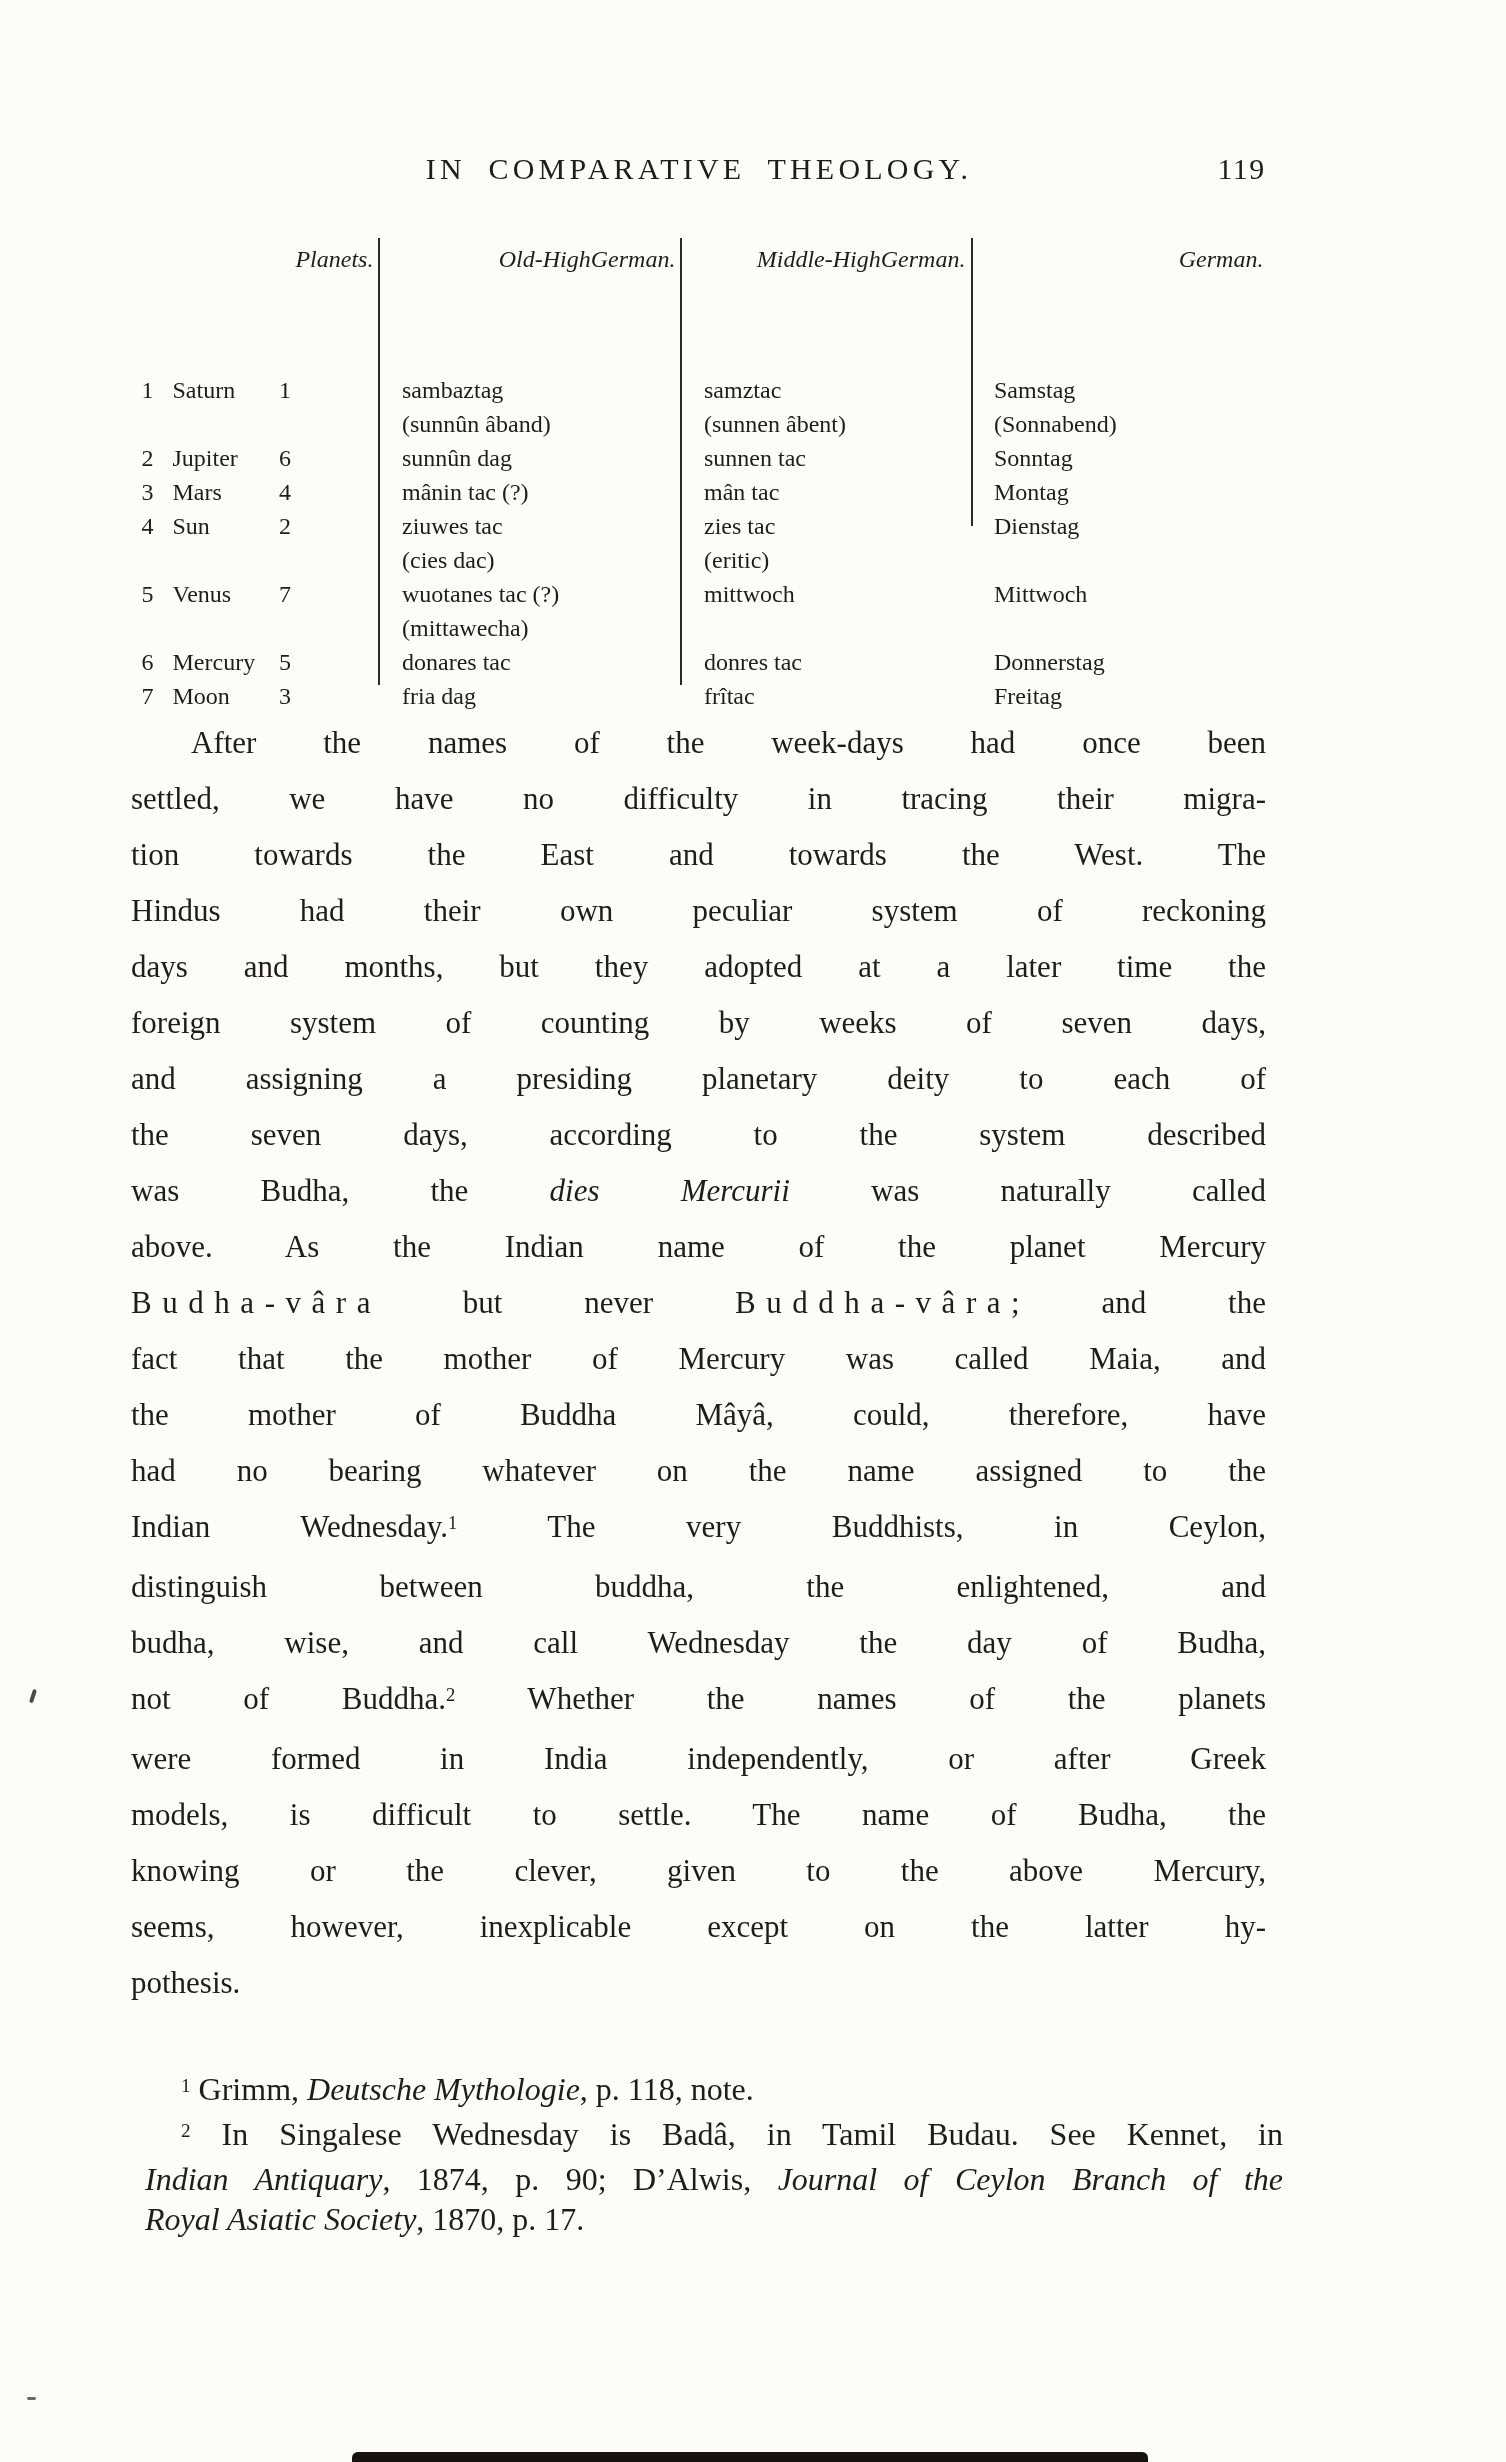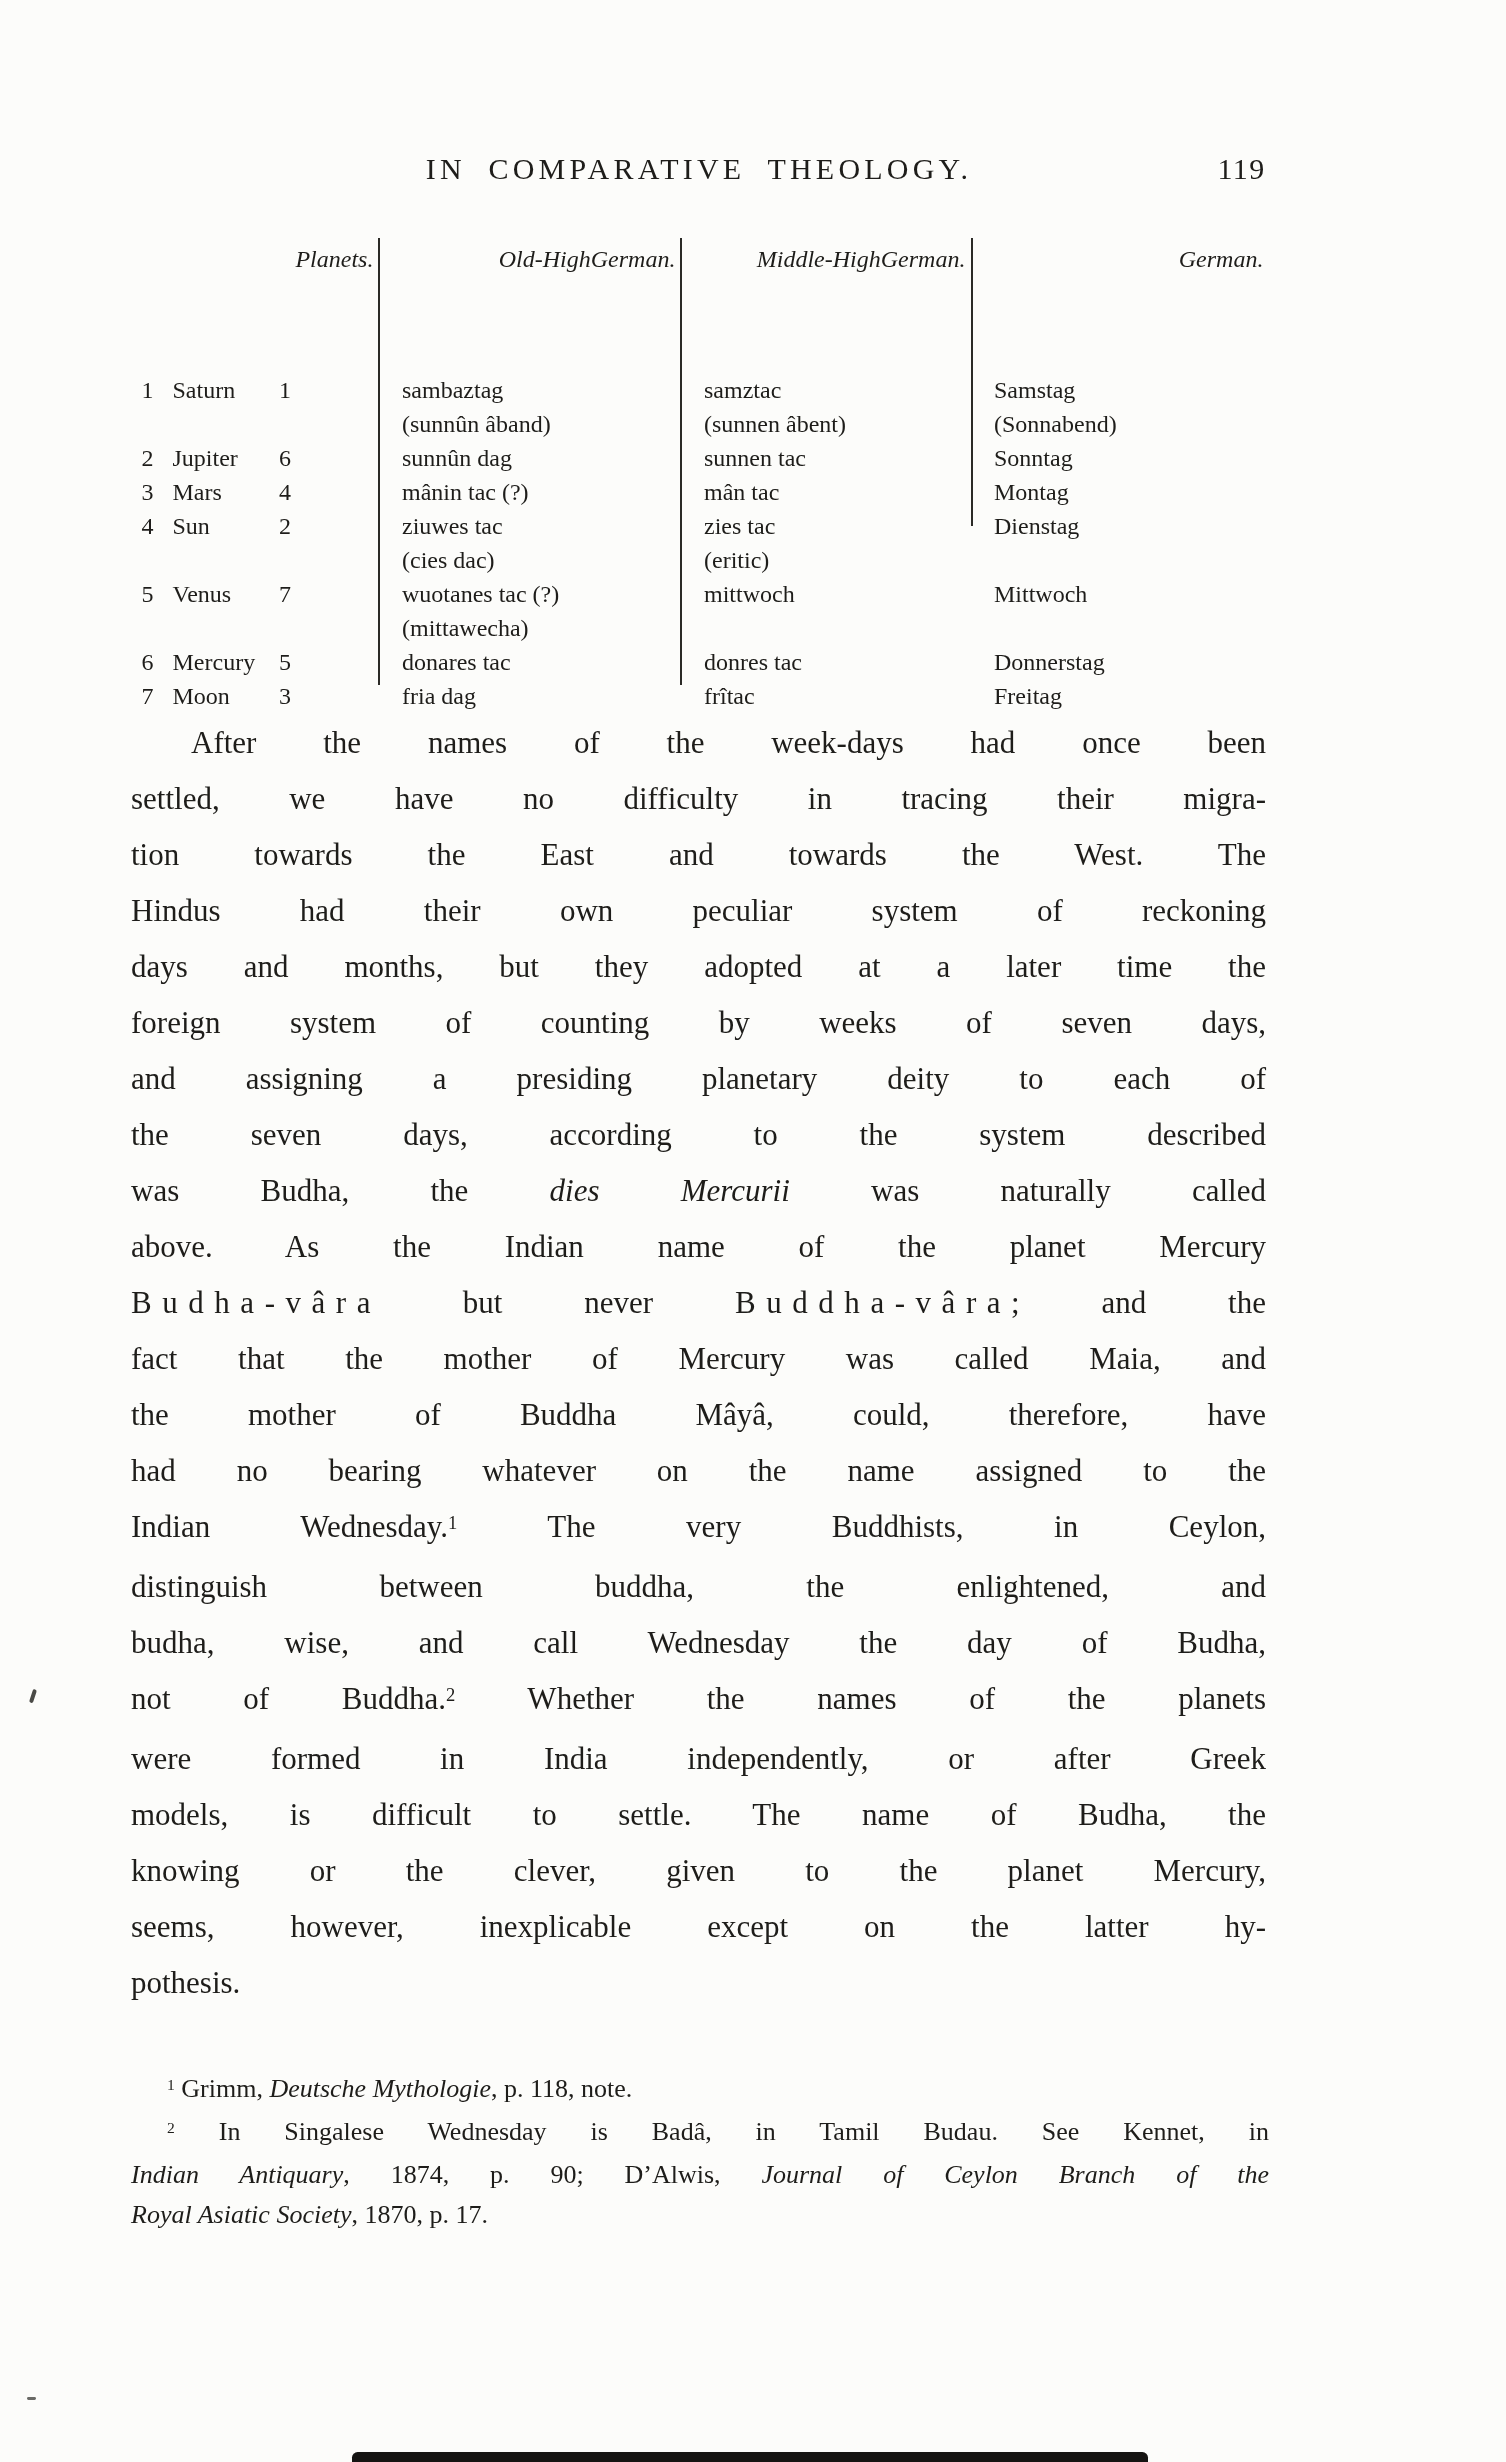"knowing or the clever, given" span { text: planet -> above }
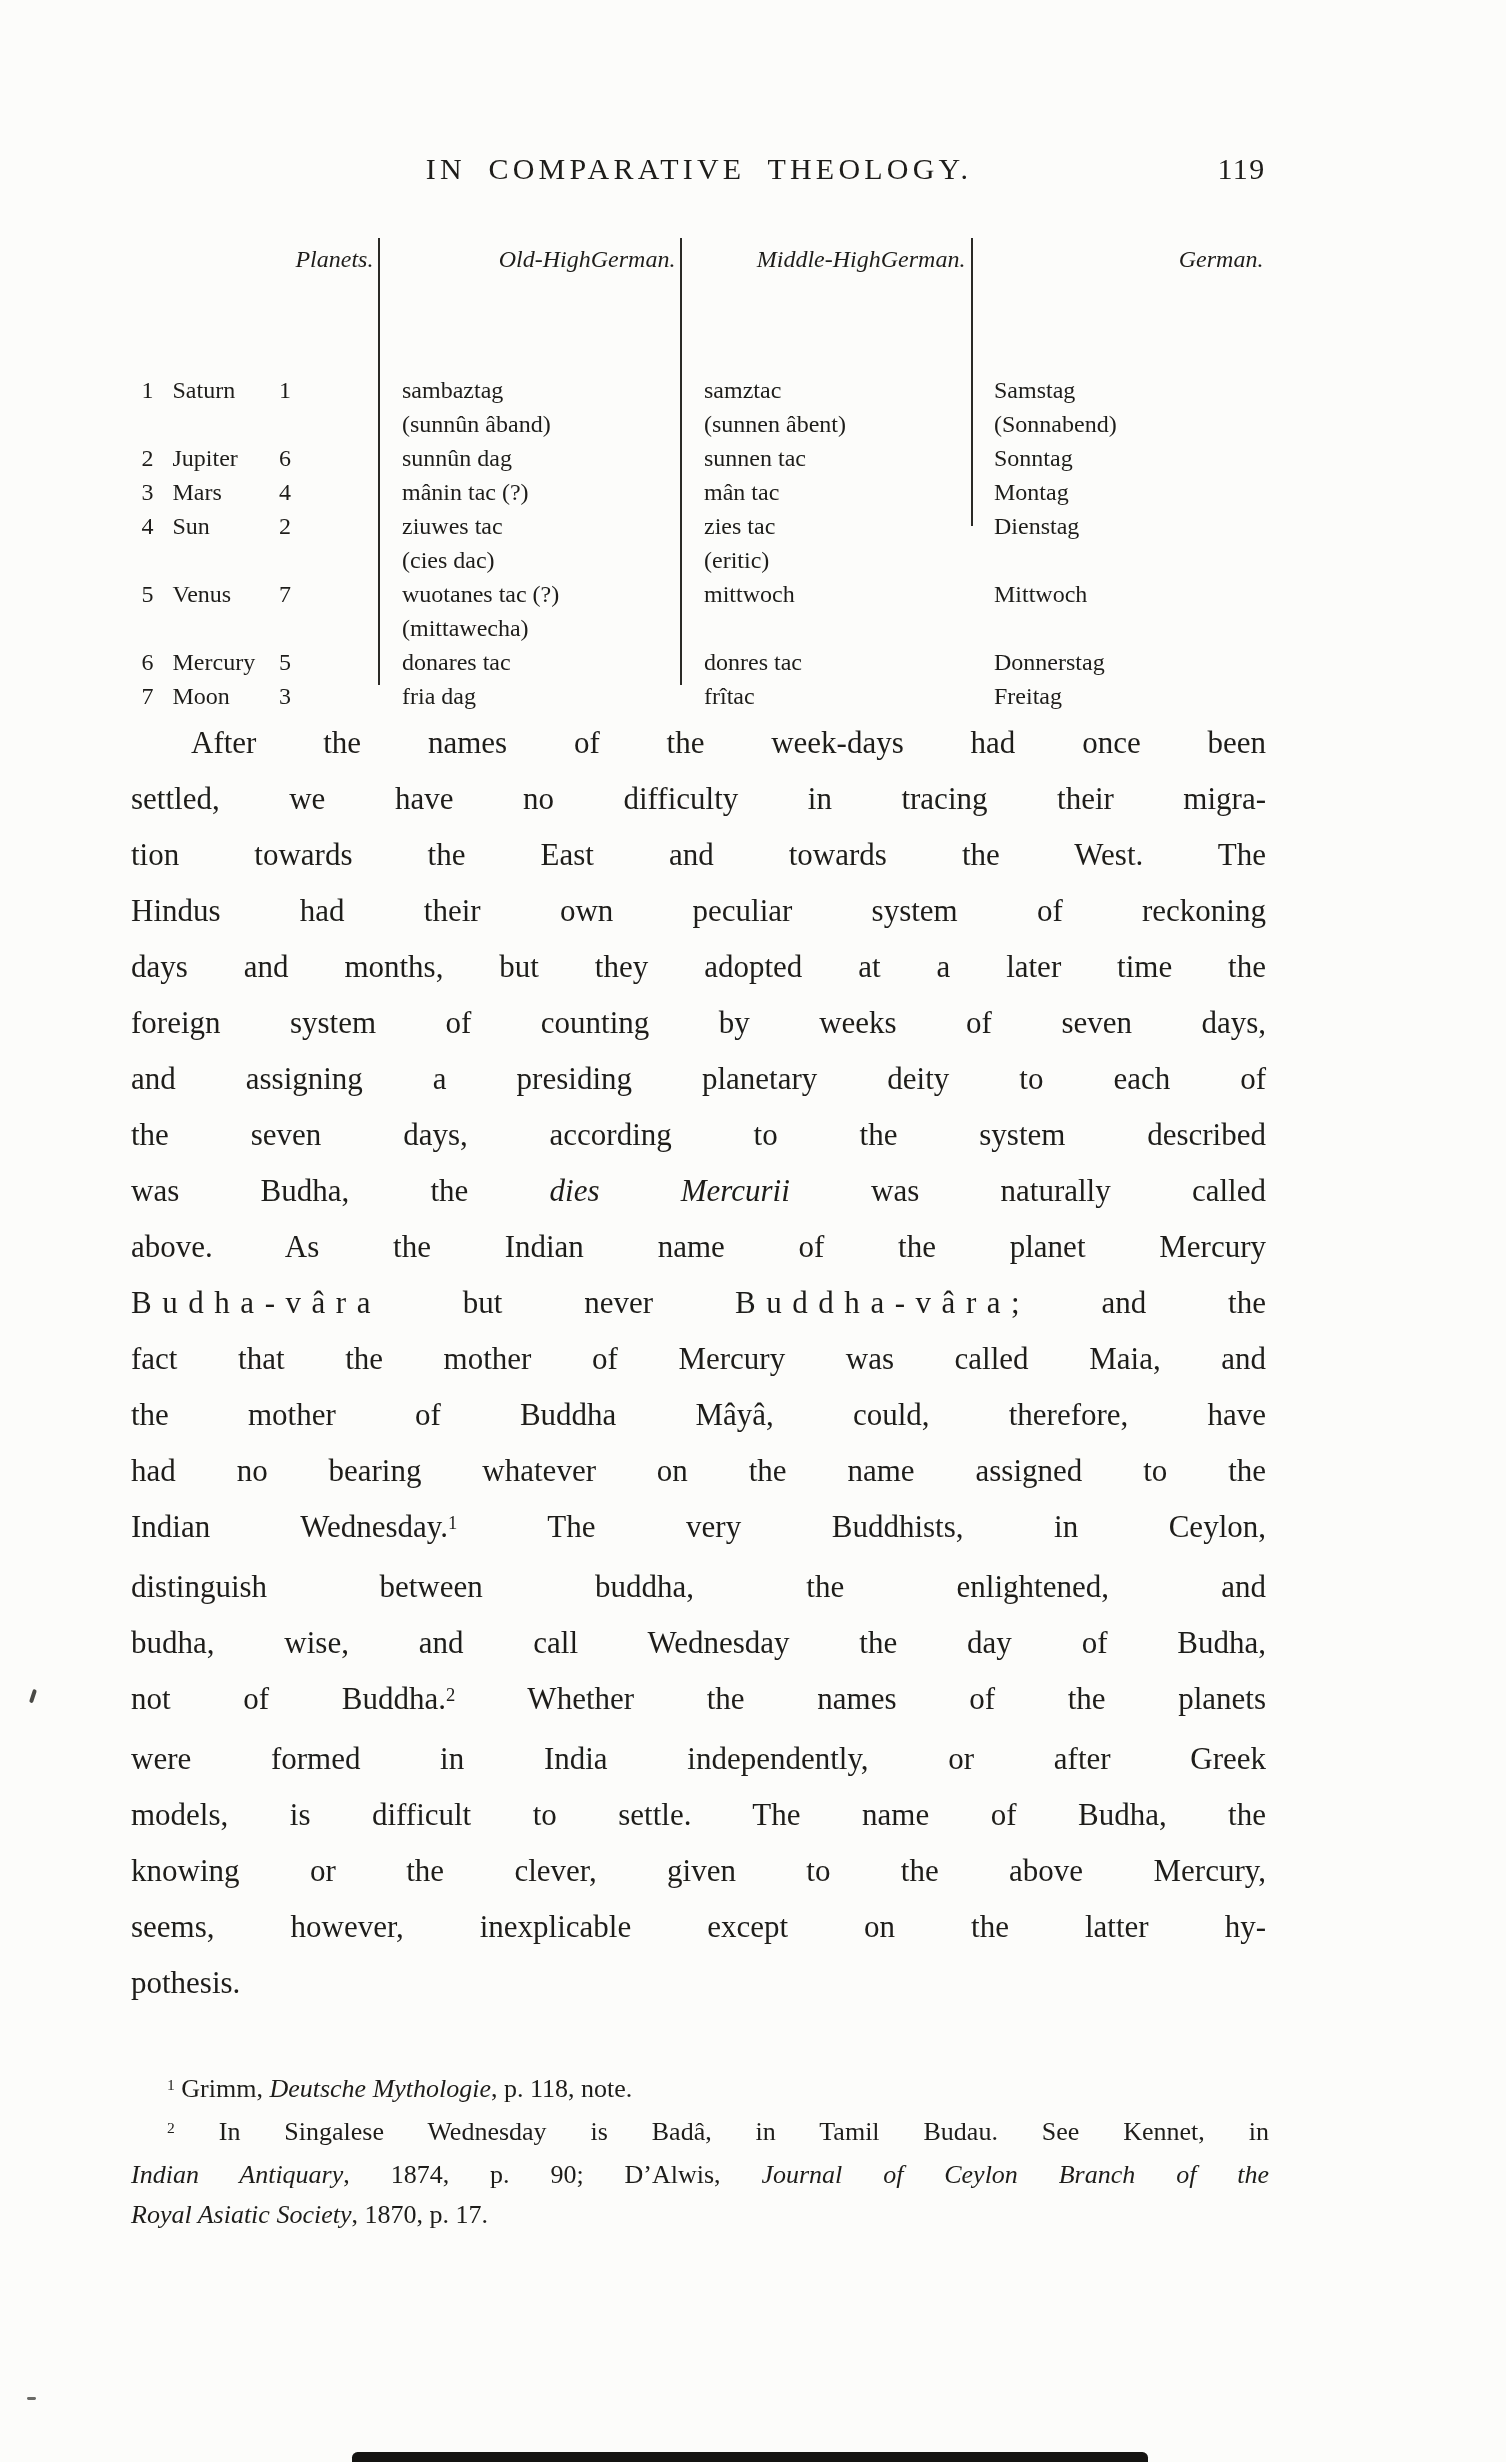"1 Grimm, Deutsche Mythologie, p." .footnotes { font-size: 26px -> 32px; left: 131px -> 145px }
